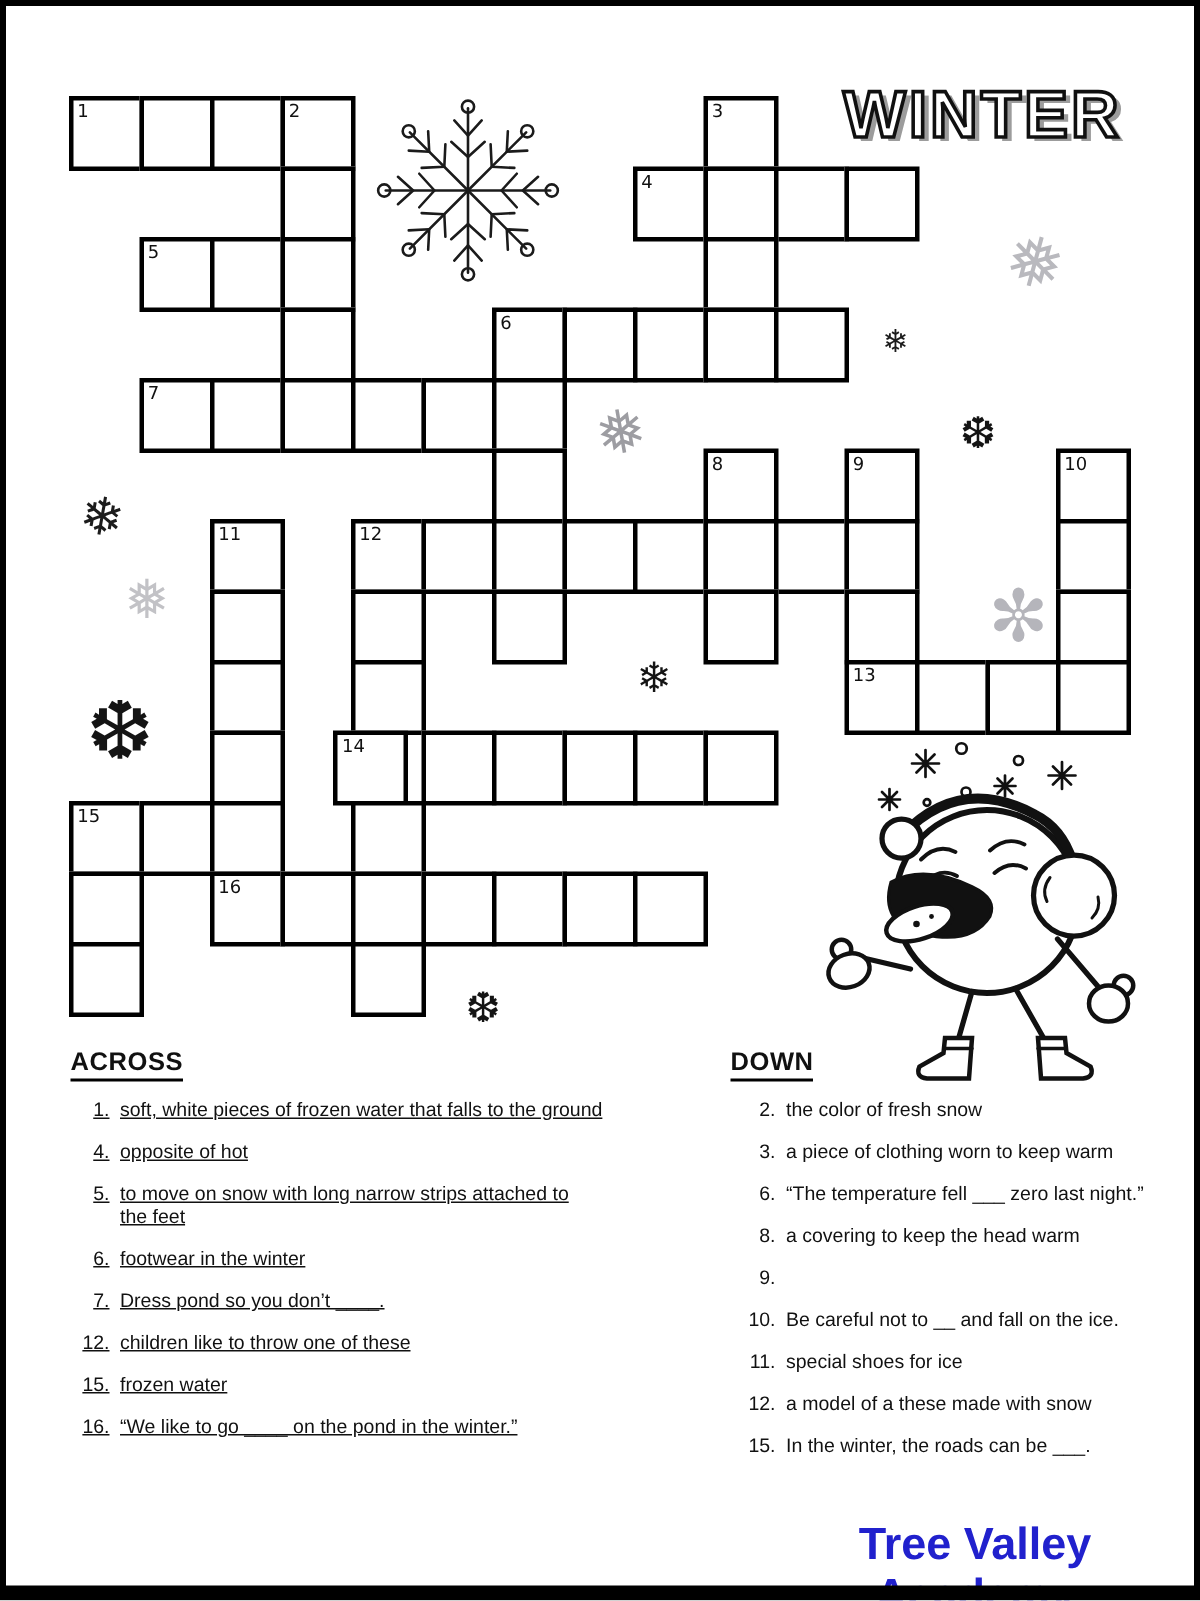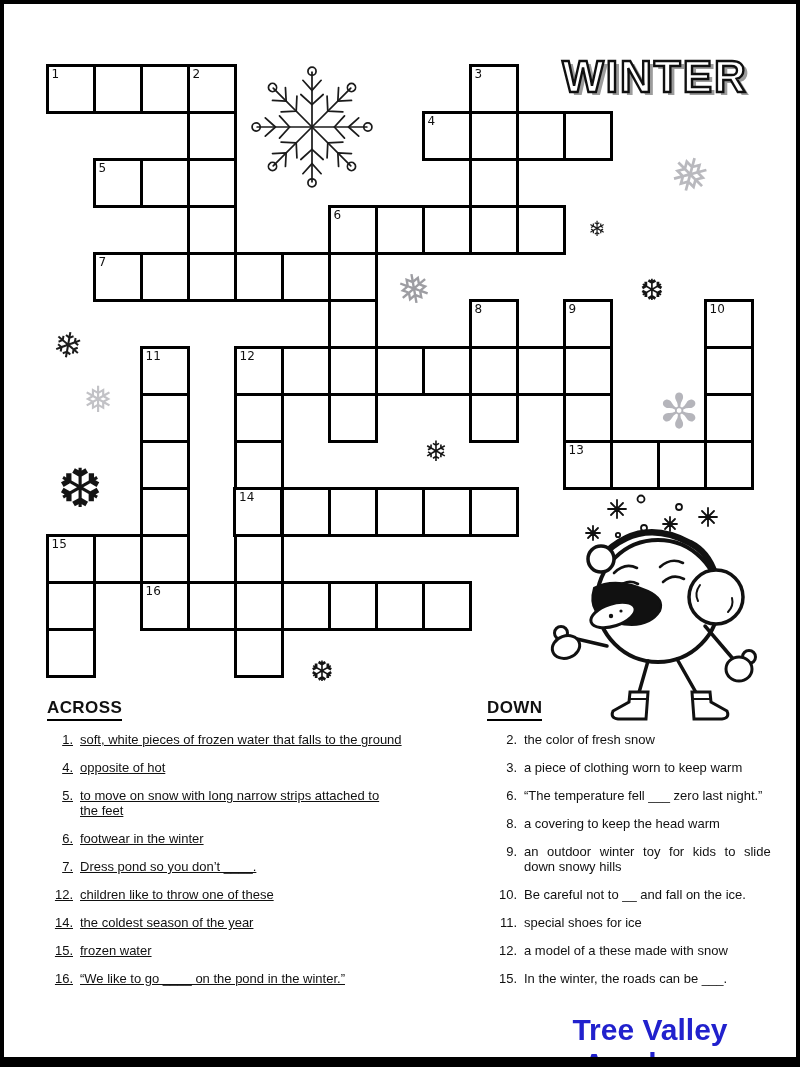"14" div.cell { left: 233px -> 222px }
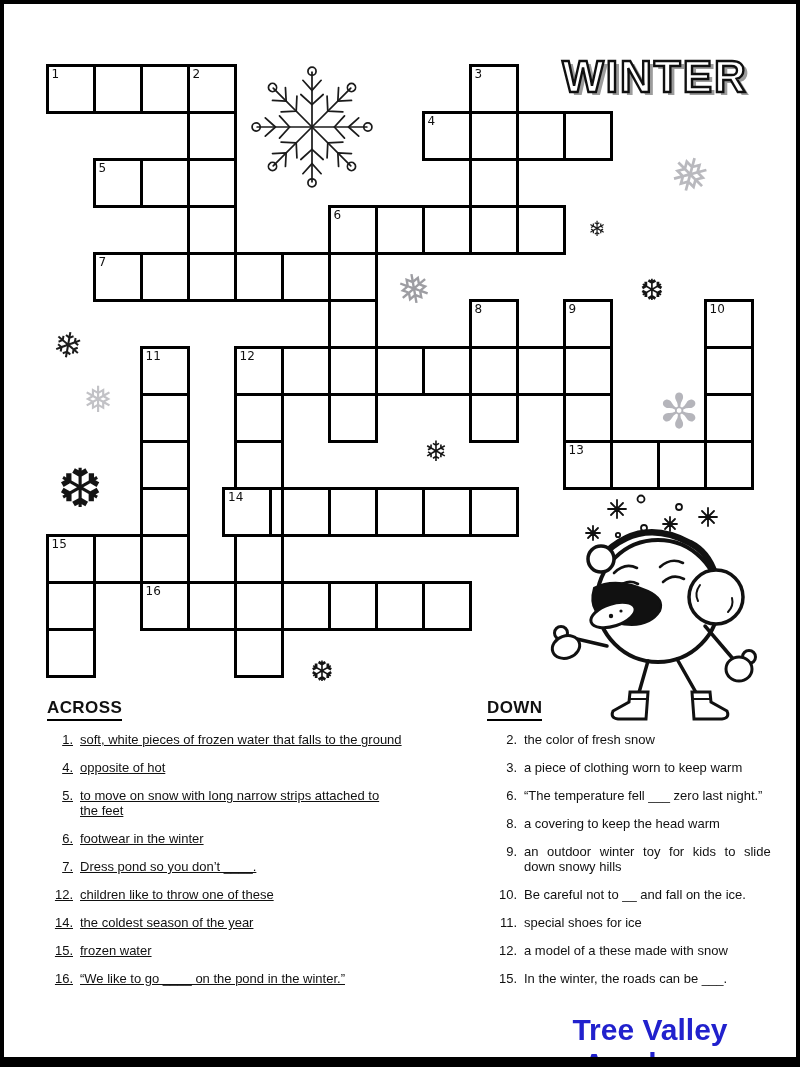"an outdoor winter toy for" span.txt { html: <span>an outdoor winter toy for kids to slide down snowy hills</span> -> none }
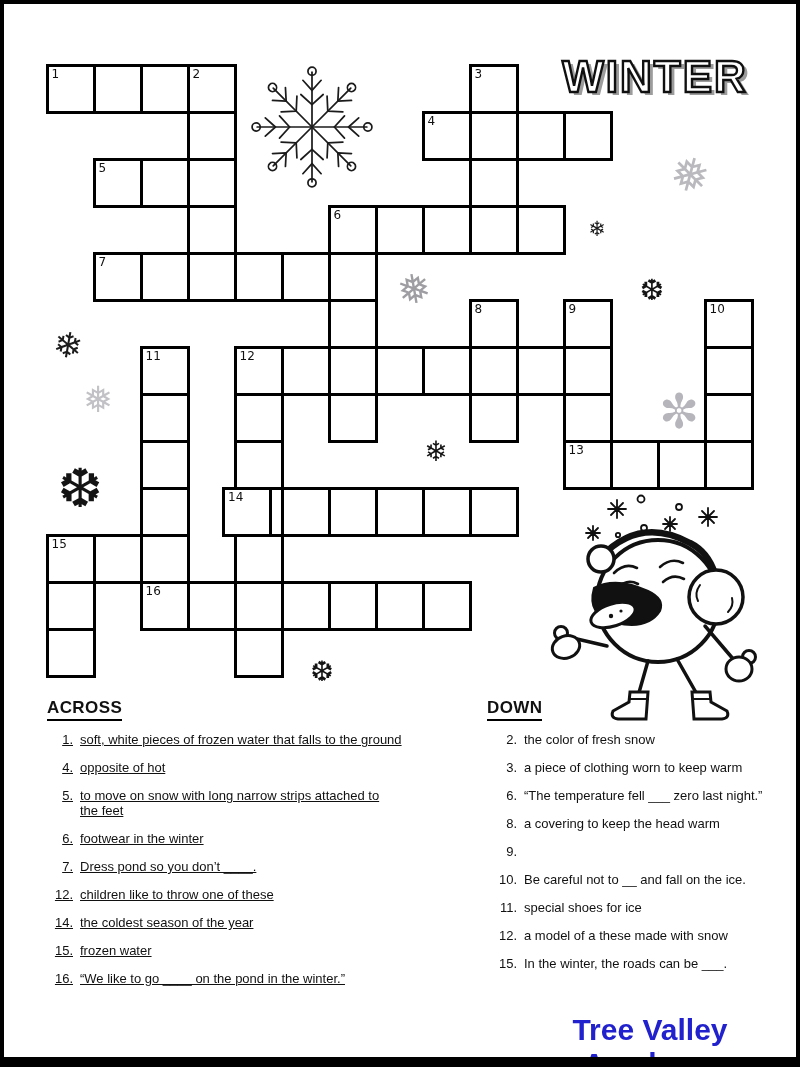"14." div.clue { html: <div> <span>14.</span> <span>the coldest season of the year</span> </div> -> none }
